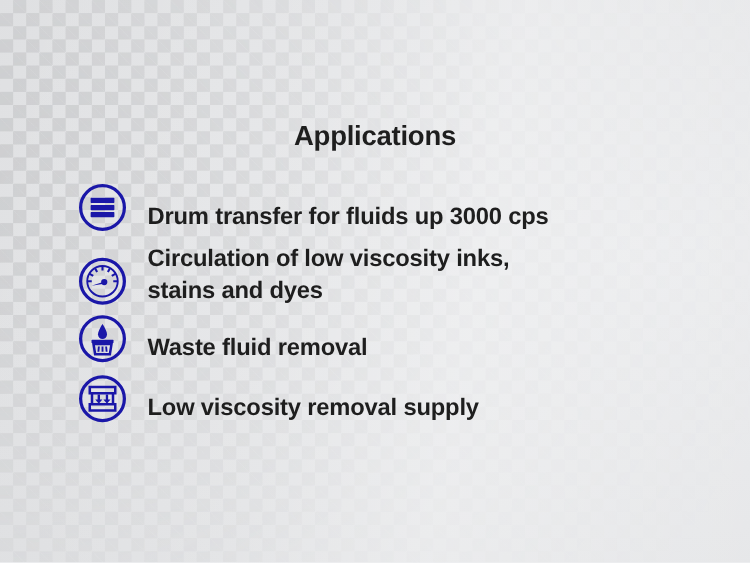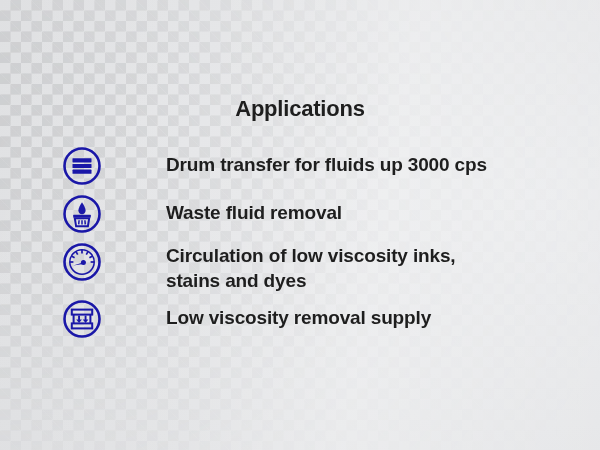"Drum transfer for fluids up" .list-item { align-items: flex-start -> flex-end; gap: 48px -> none }
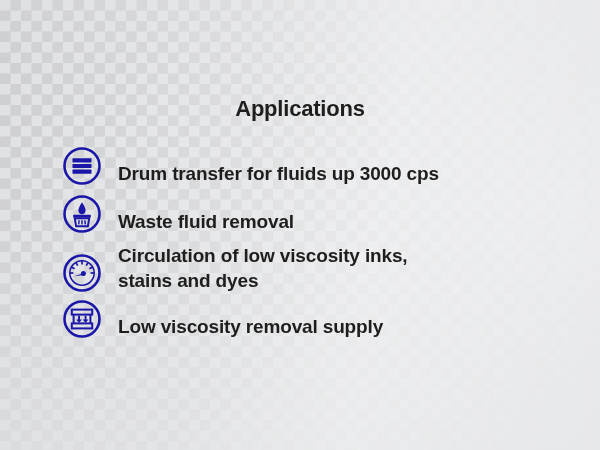"Waste fluid removal" div.list-item { order: before "Circulation of low viscosity inks," -> after "Circulation of low viscosity inks," }
